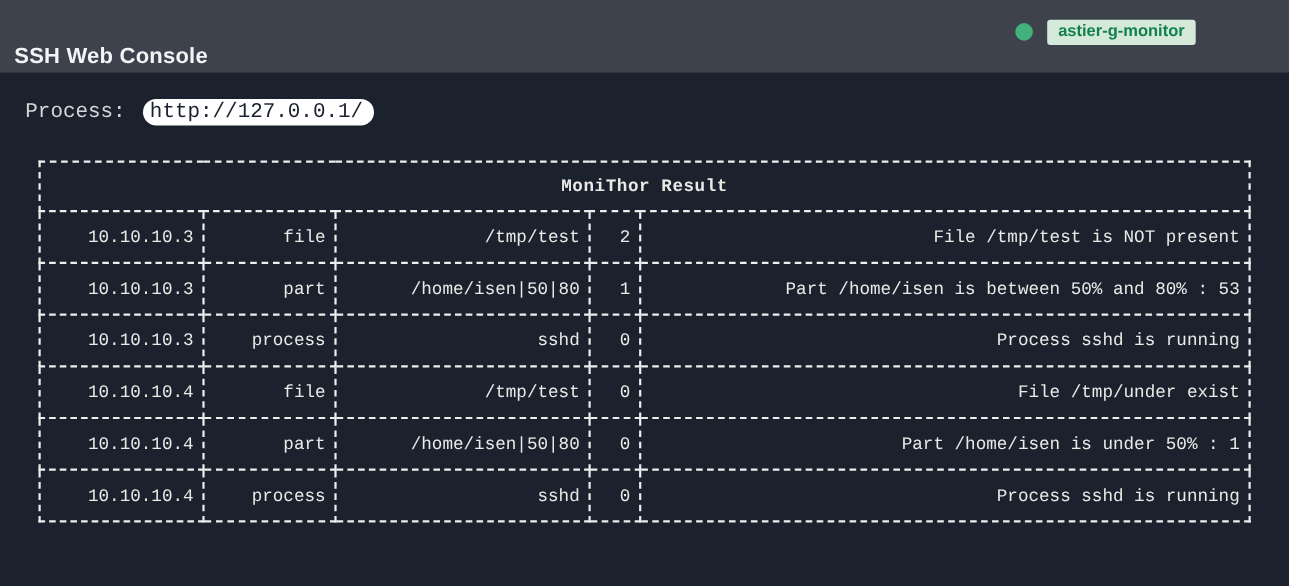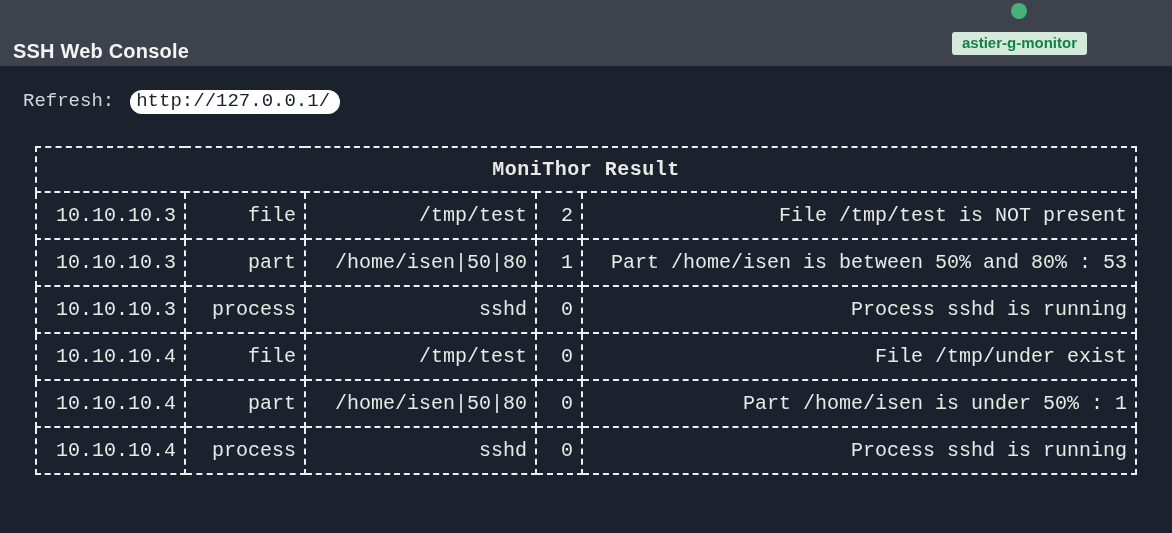"astier-g-monitor" .status-group { flex-direction: column -> none }
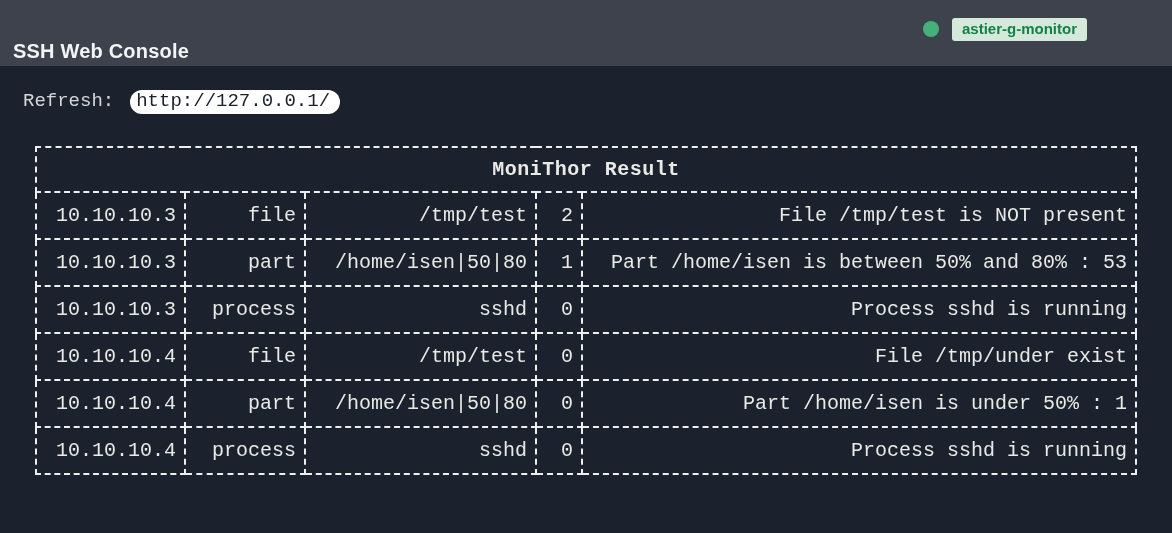"Refresh:" span { text: Refresh -> Process }
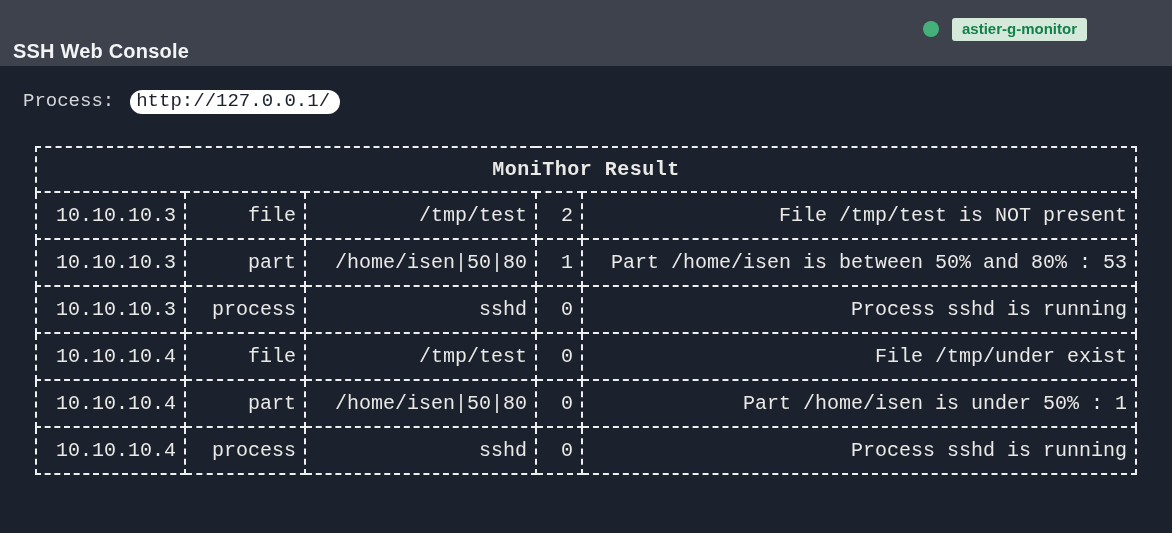"MoniThor Result" table.monithor th, table.monithor td { font-size: 20px -> 16px }
